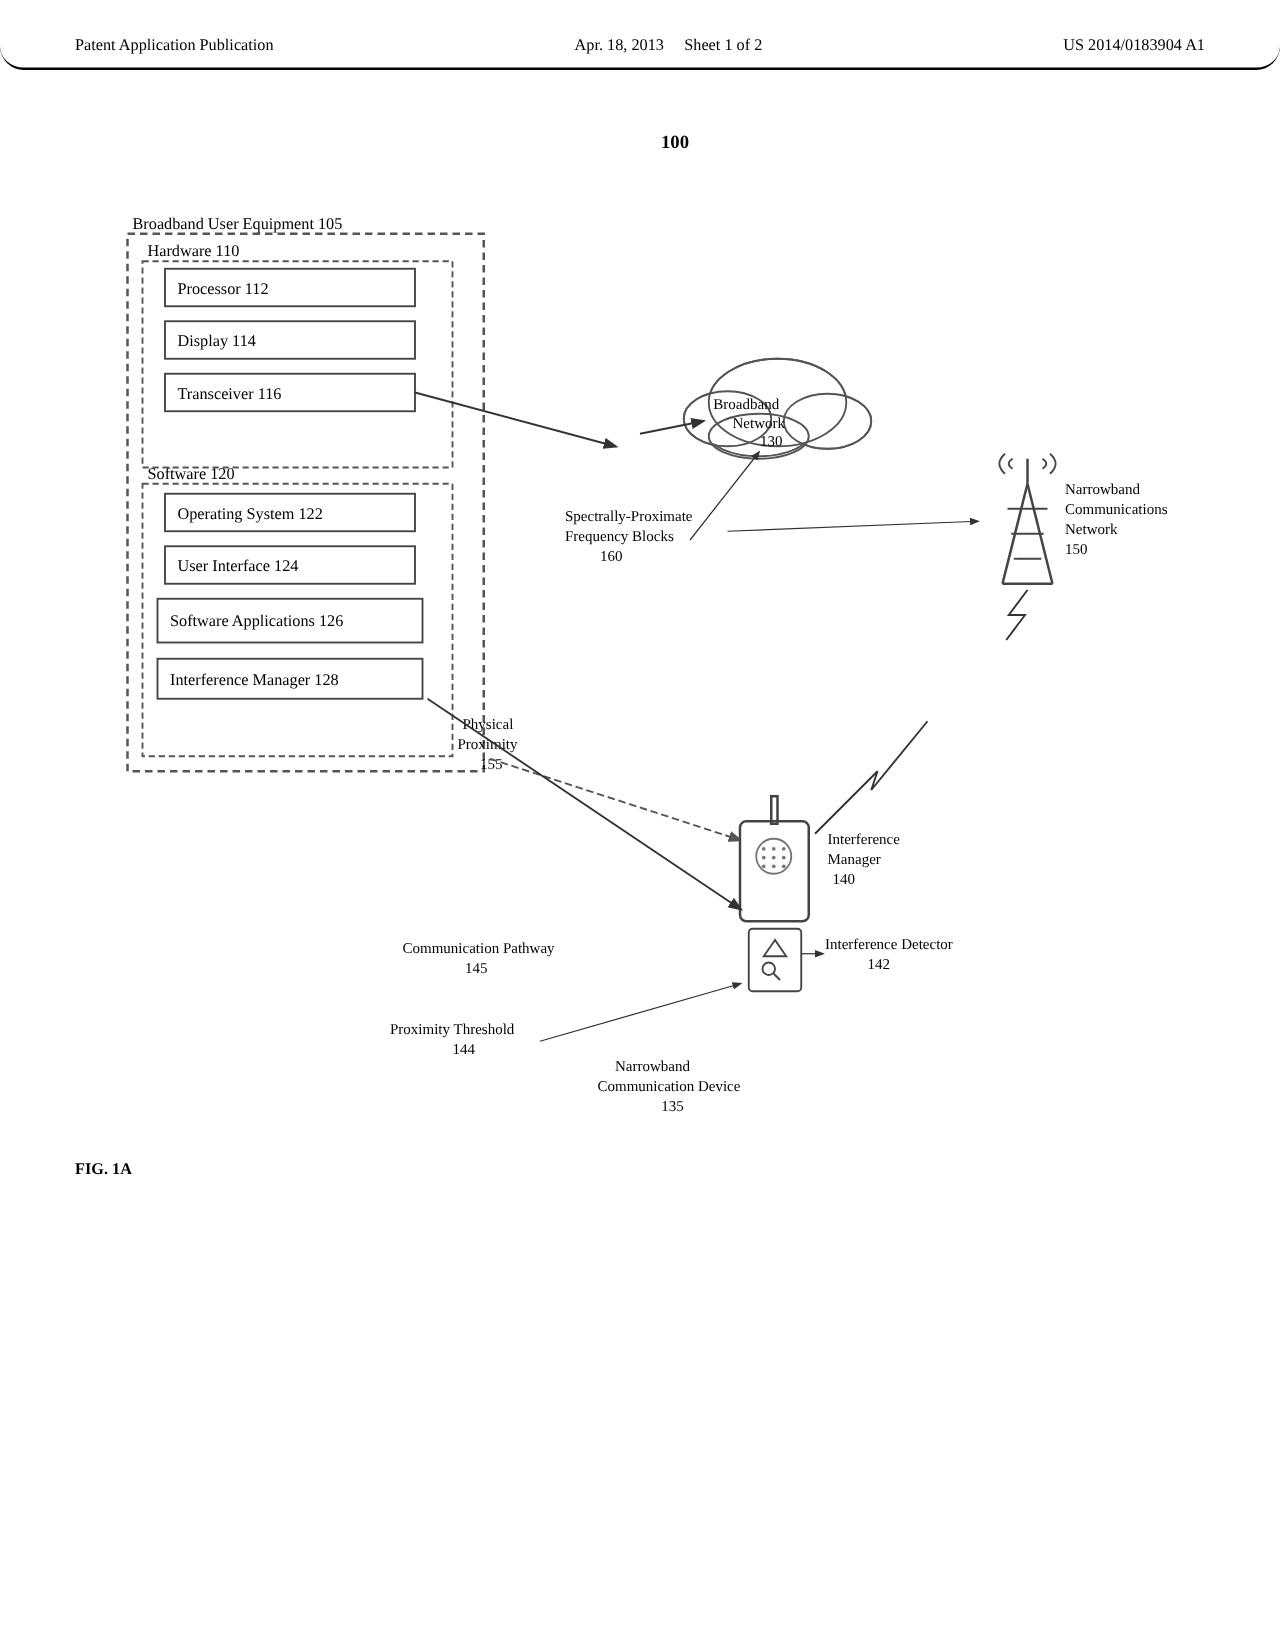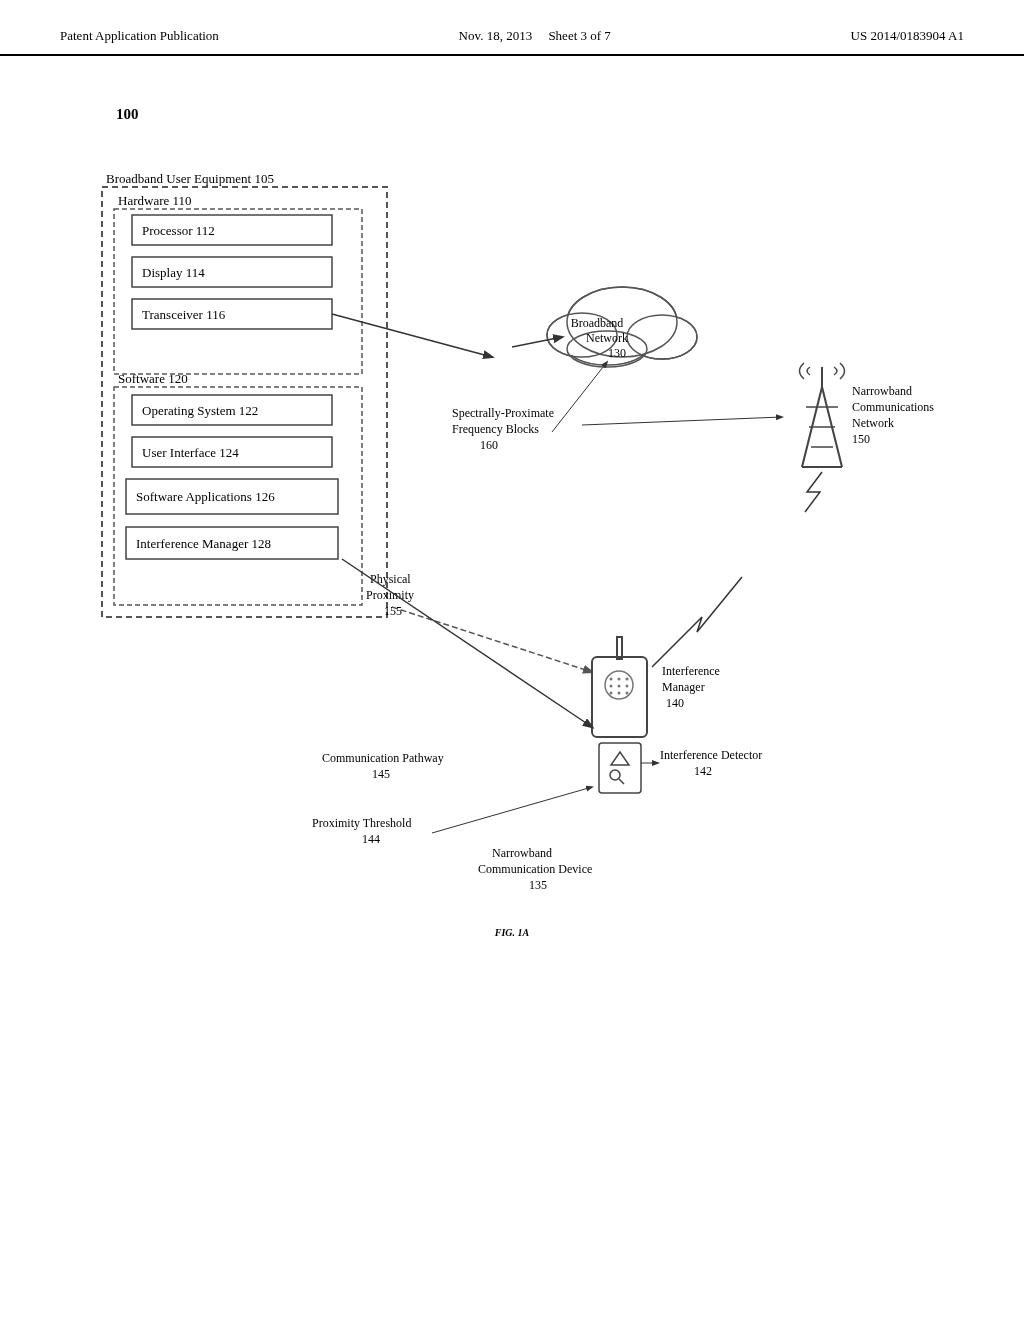"Patent Application Publication" .header { border-radius: none -> 19px }
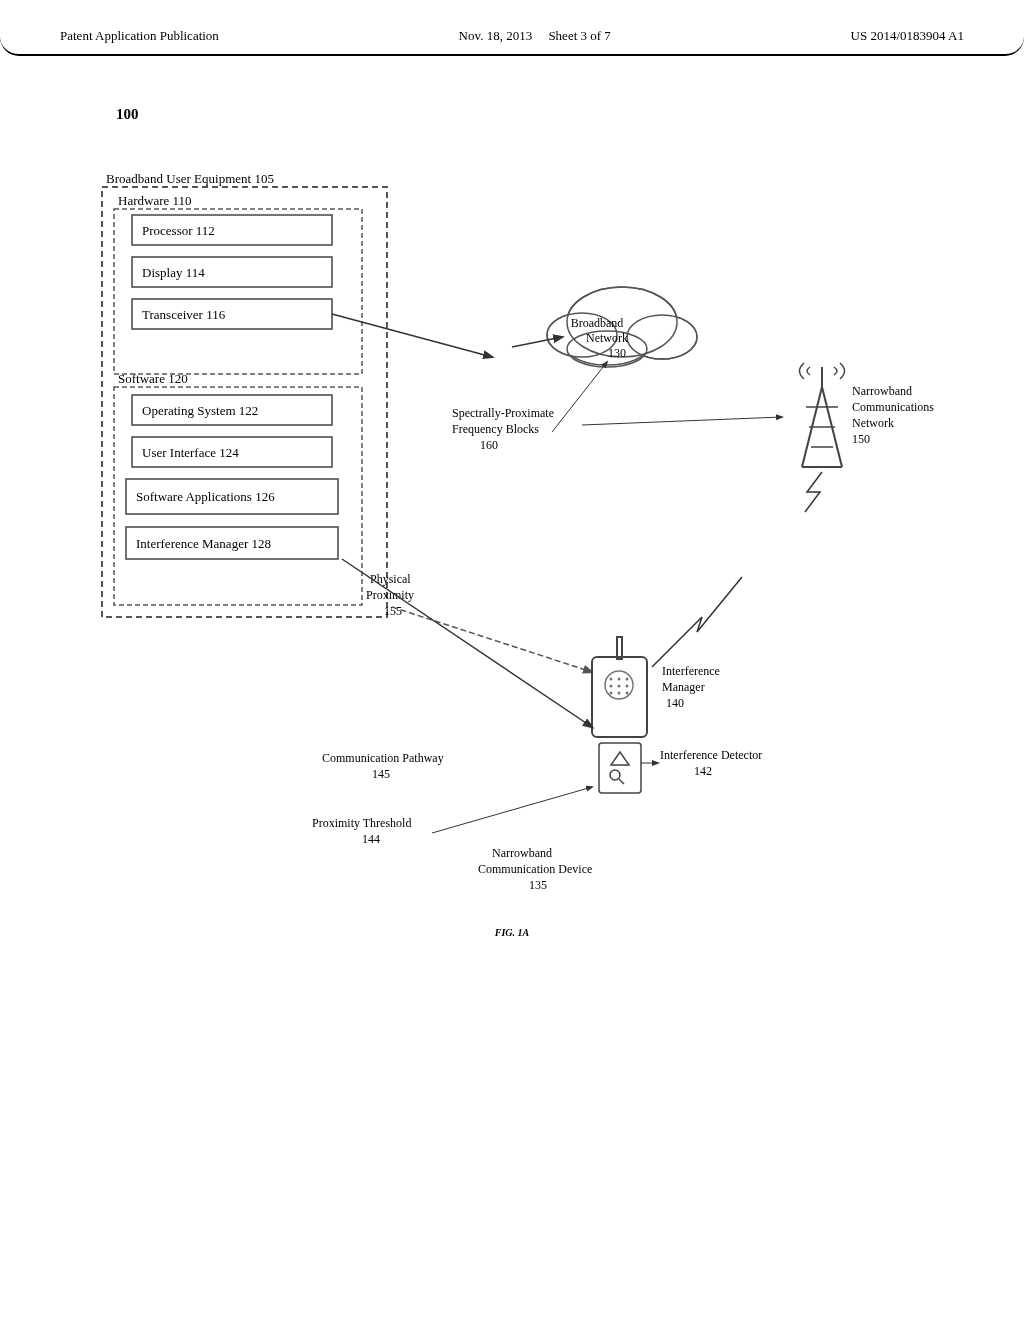"Nov. 18, 2013" span { text: Nov -> Apr }
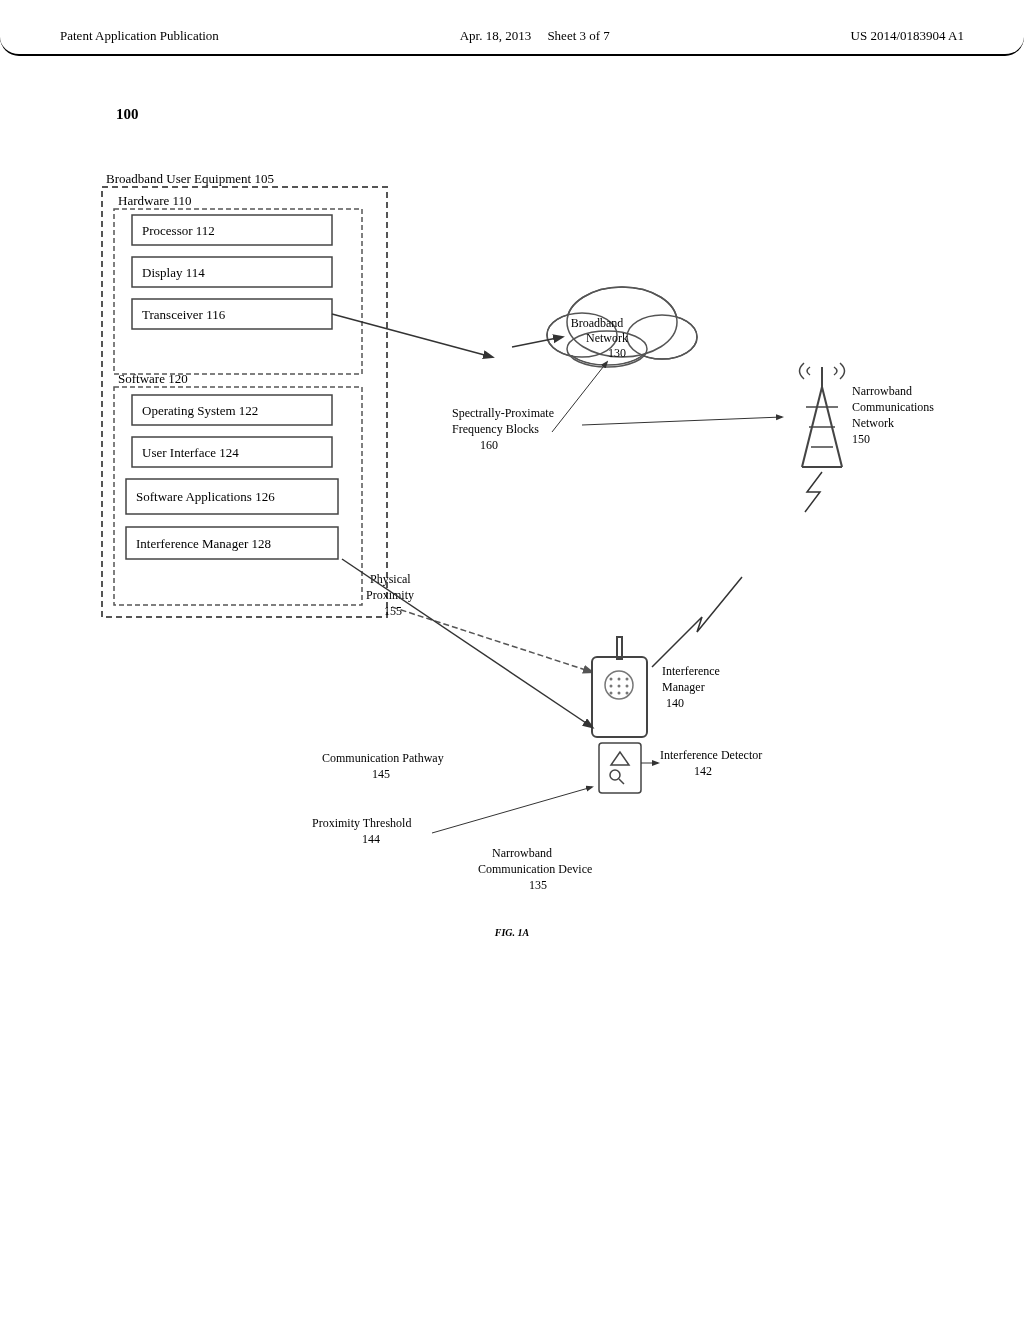"Sheet 3 of 7" span { text: 3 of 7 -> 1 of 2 }
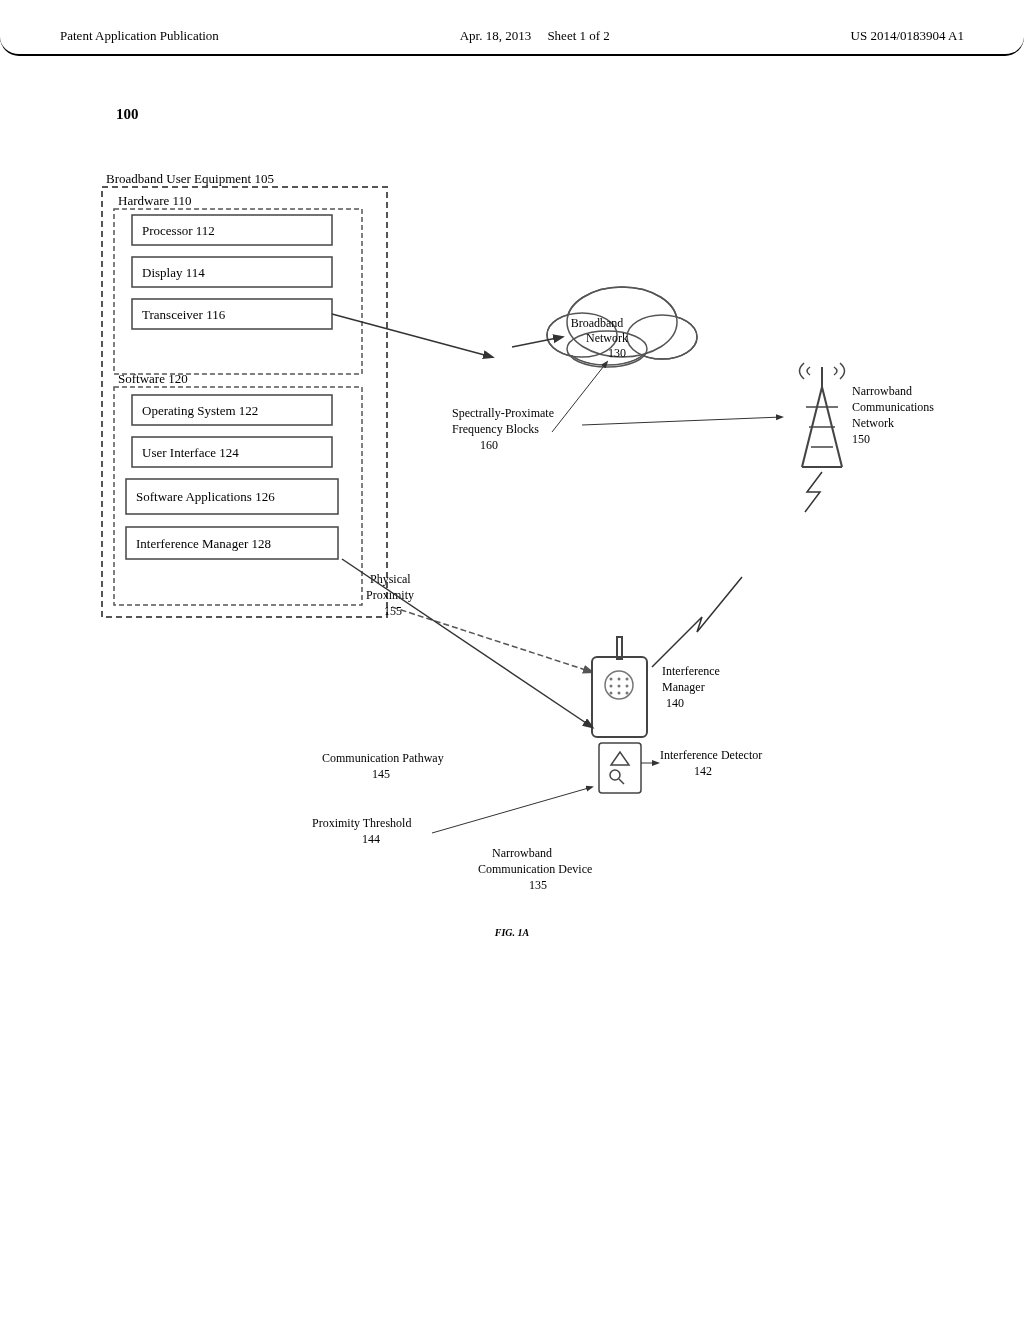"100" div.fig-number { text-align: none -> center }
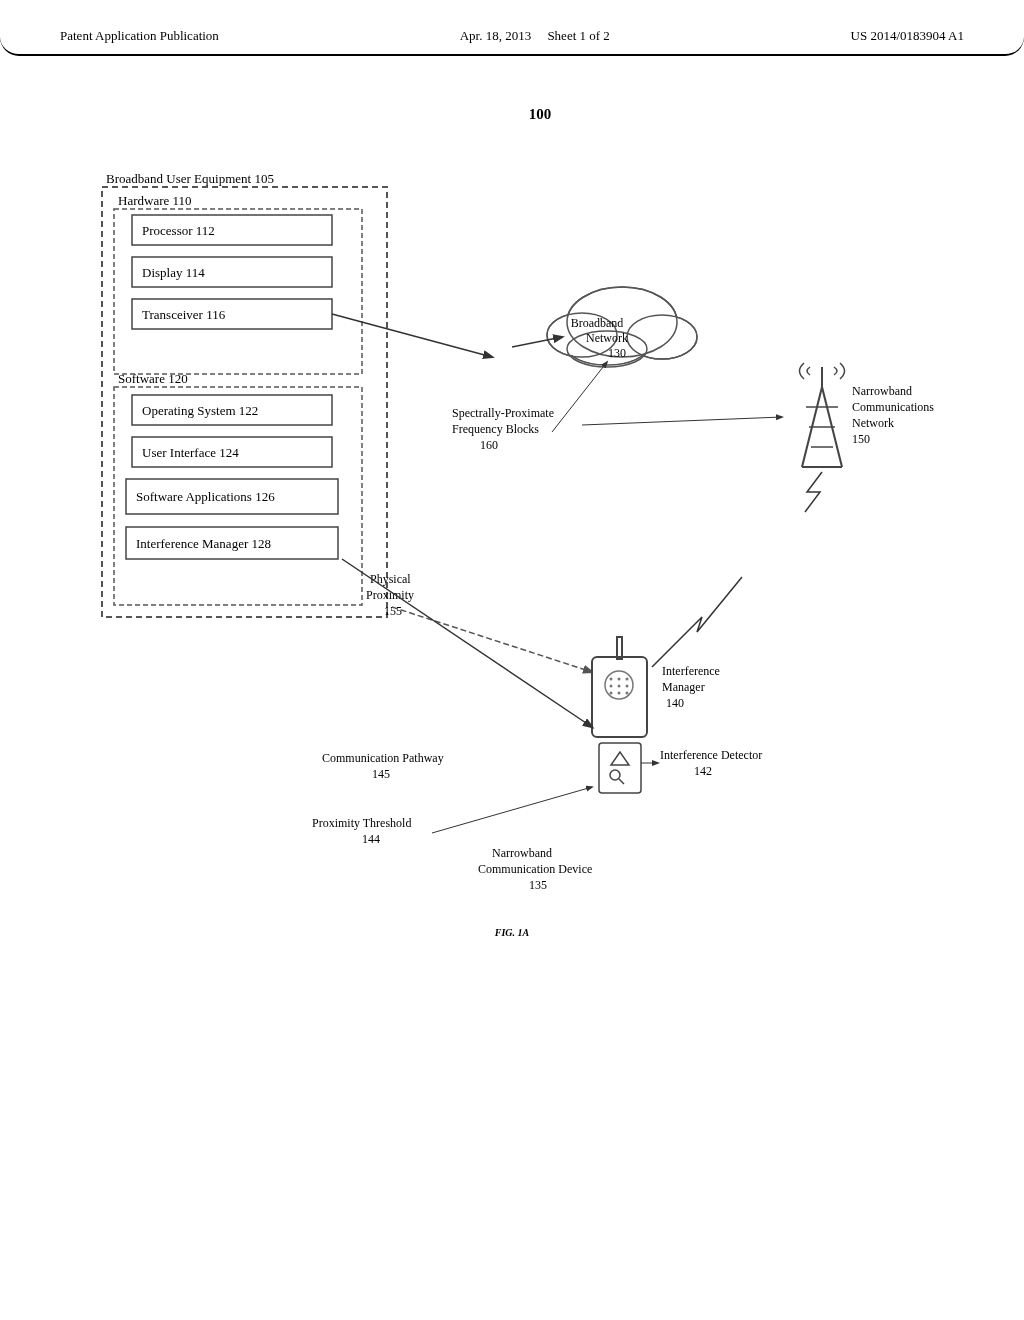"FIG. 1A" .fig-caption { font-size: 10px -> 13px; font-style: italic -> none; text-align: center -> left }
